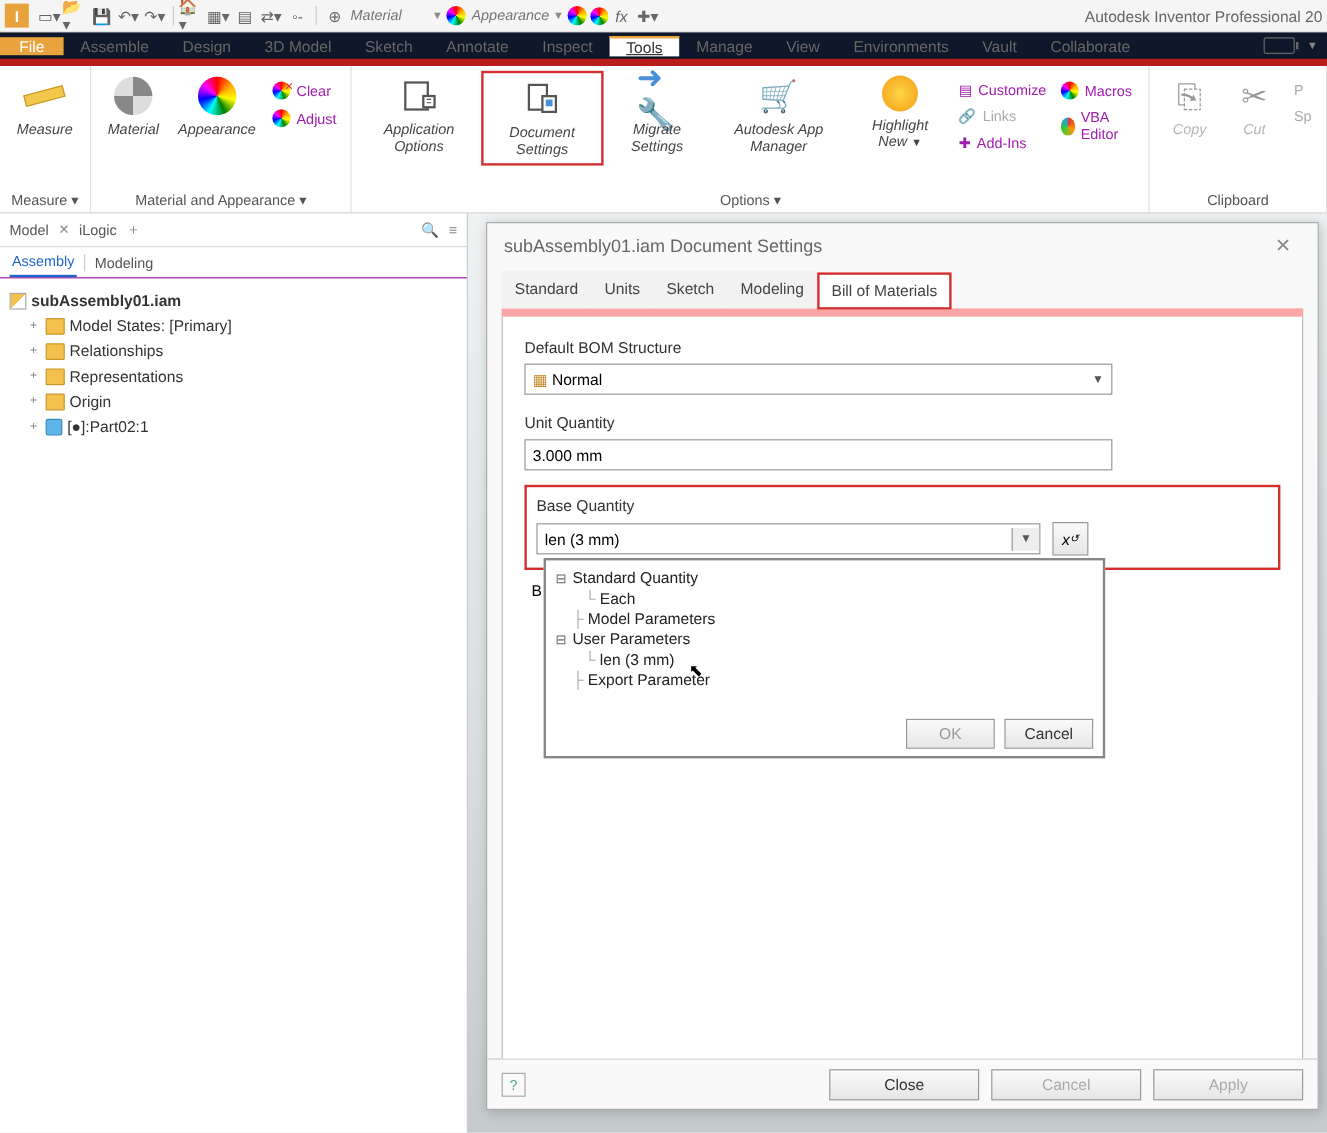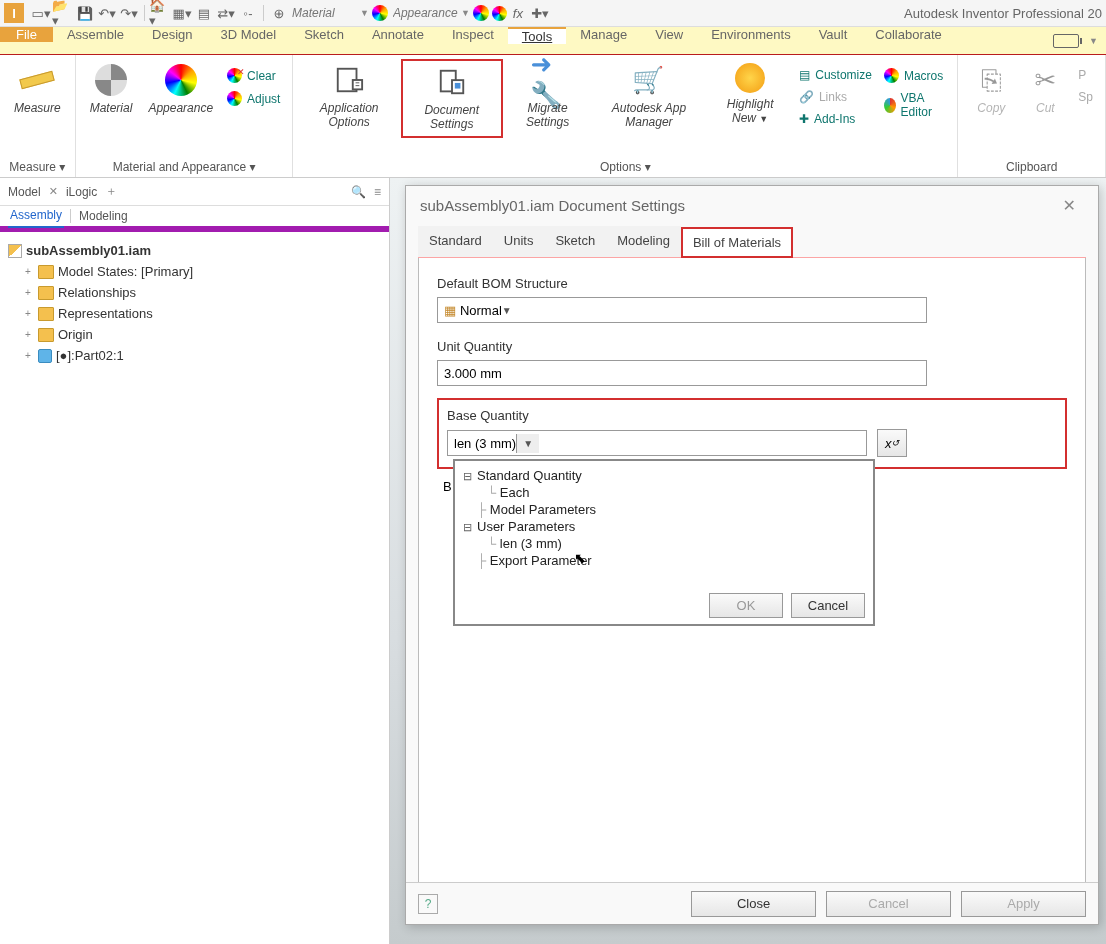"File" .menubar { align-items: flex-start -> center; background: #fef9c3 -> #0f172a; border-bottom: 1px solid #b91c1c -> 6px solid #b91c1c }
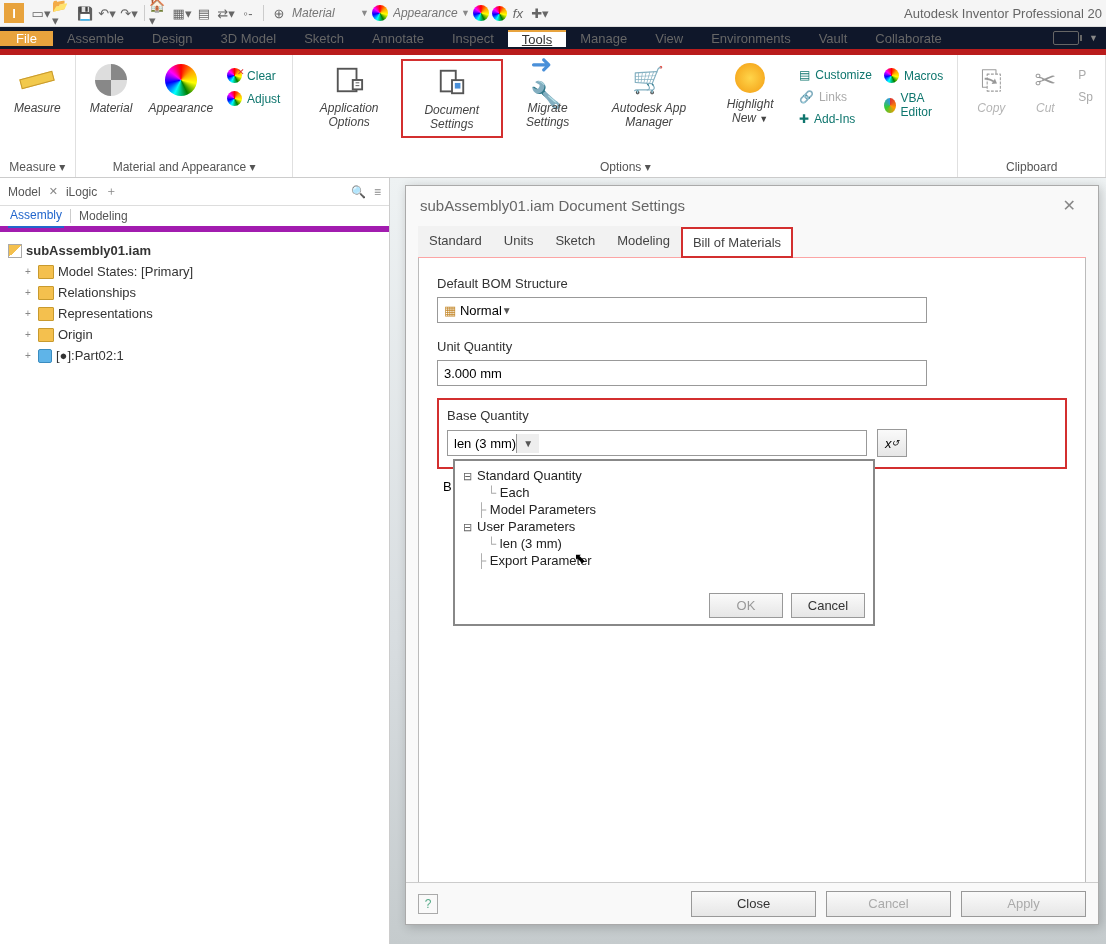"Clear" .small-btn { color: #0f766e -> #a21caf }
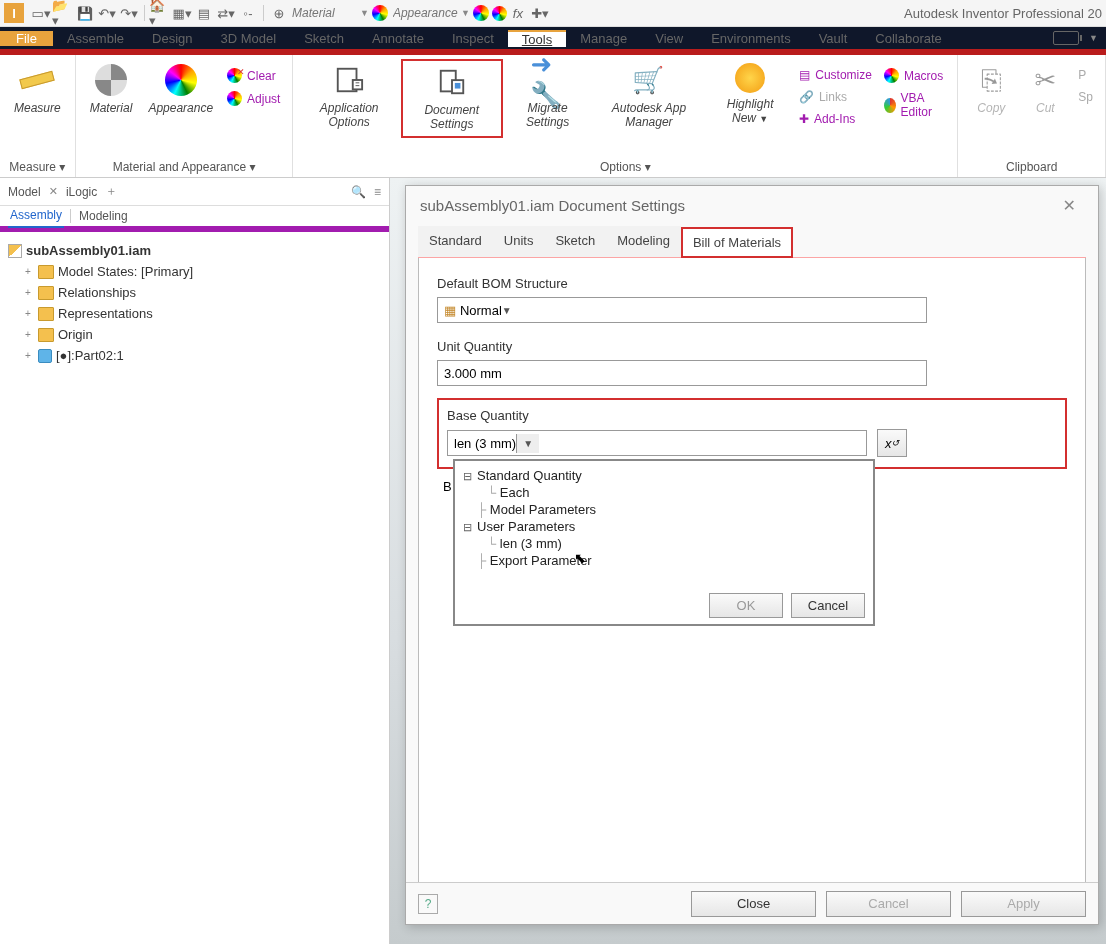"Assembly" .panel-tabs2 { border-bottom: 6px solid #a21caf -> 1px solid #a21caf }
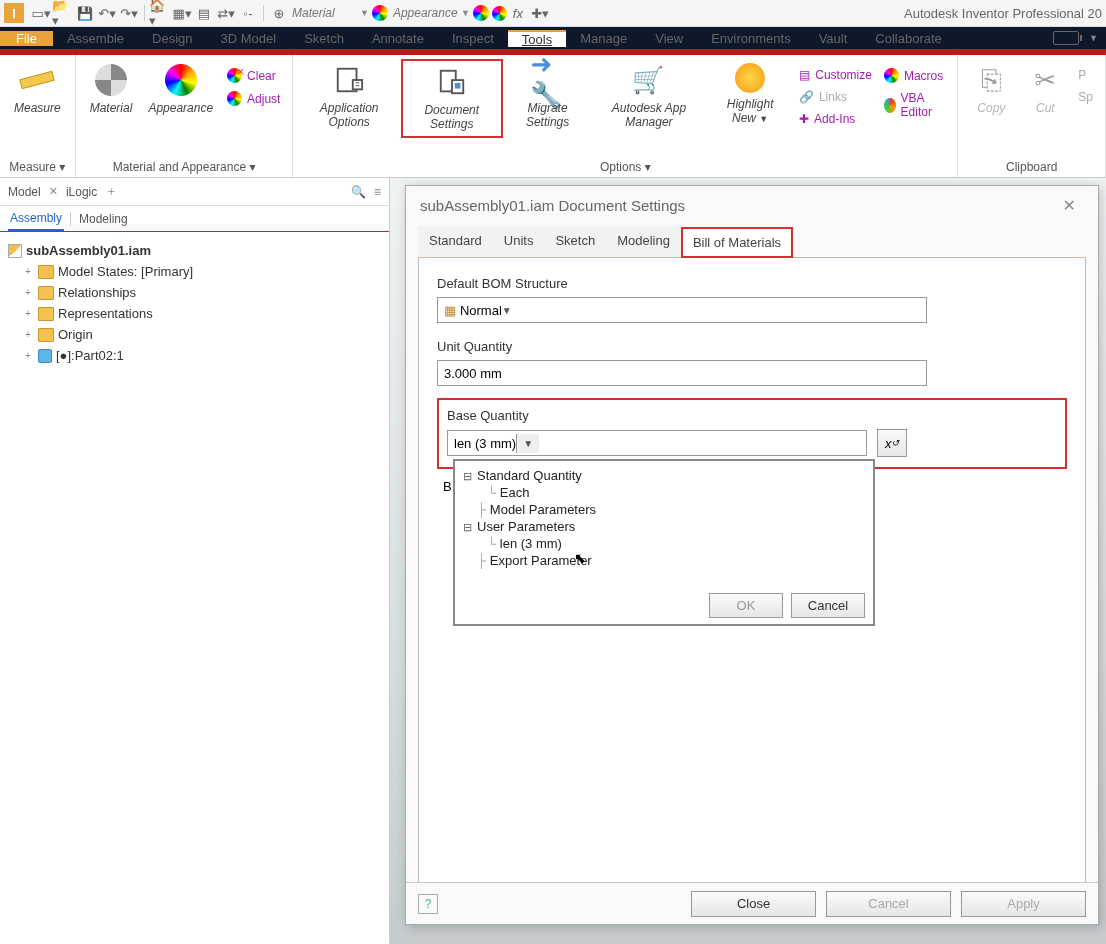"Standard" .tabstrip { border-bottom: 1px solid #fca5a5 -> 7px solid #fca5a5 }
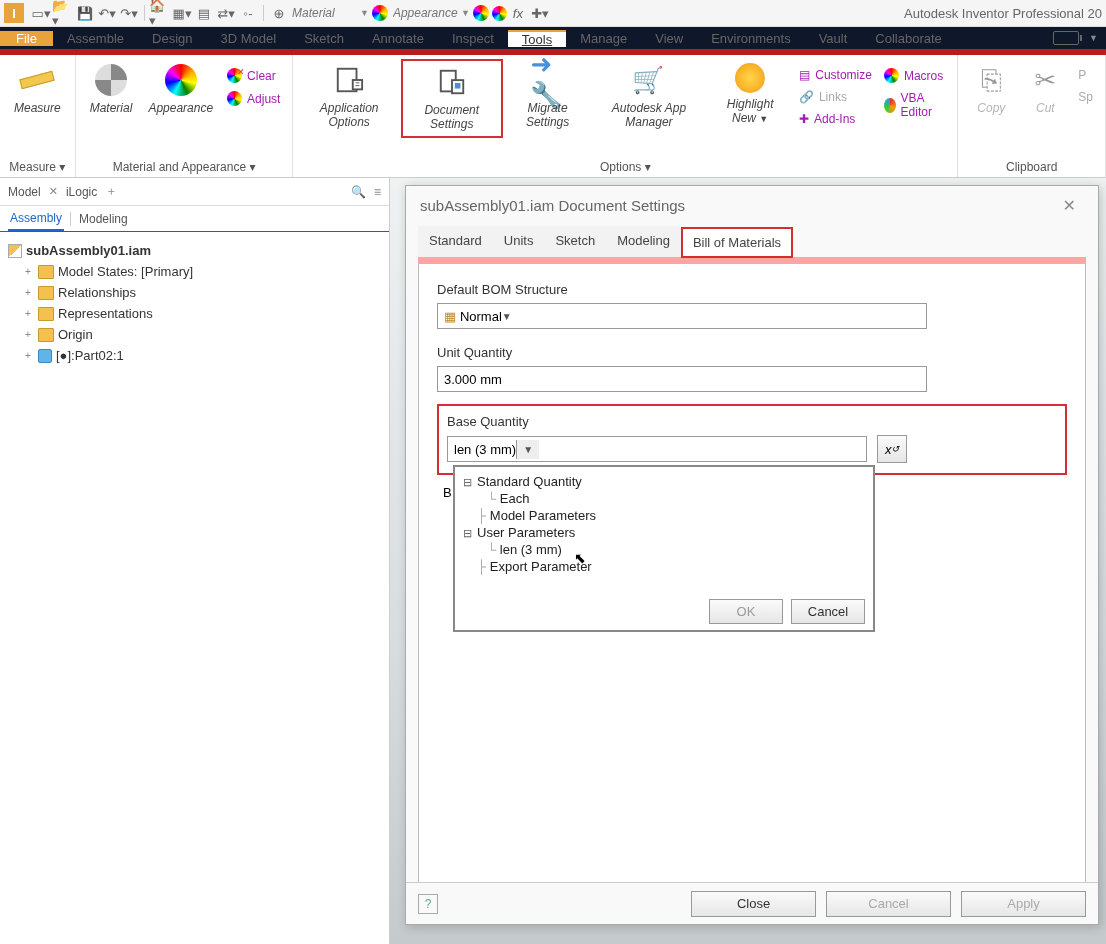"▦ Normal" .combo { justify-content: none -> space-between }
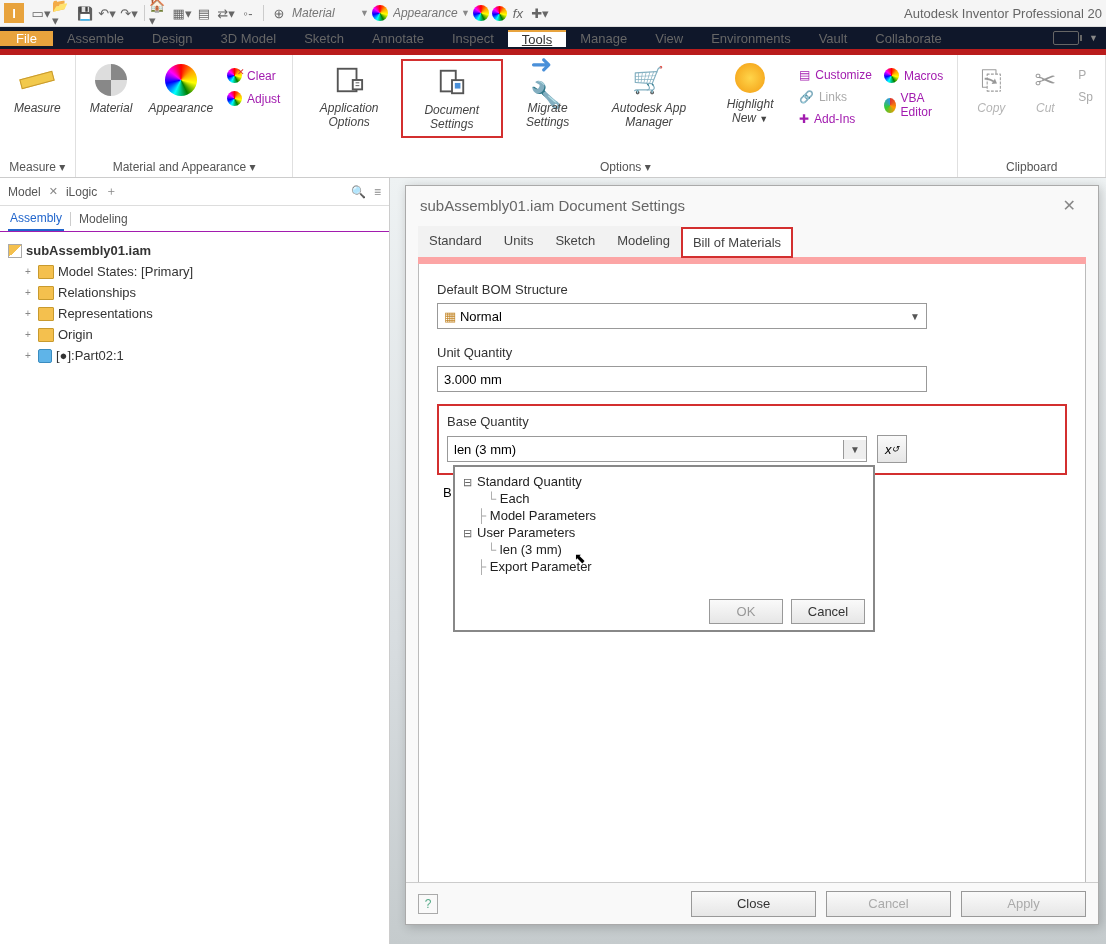"⊟ Standard Quantity" .ddlist { width: 422px -> 468px }
